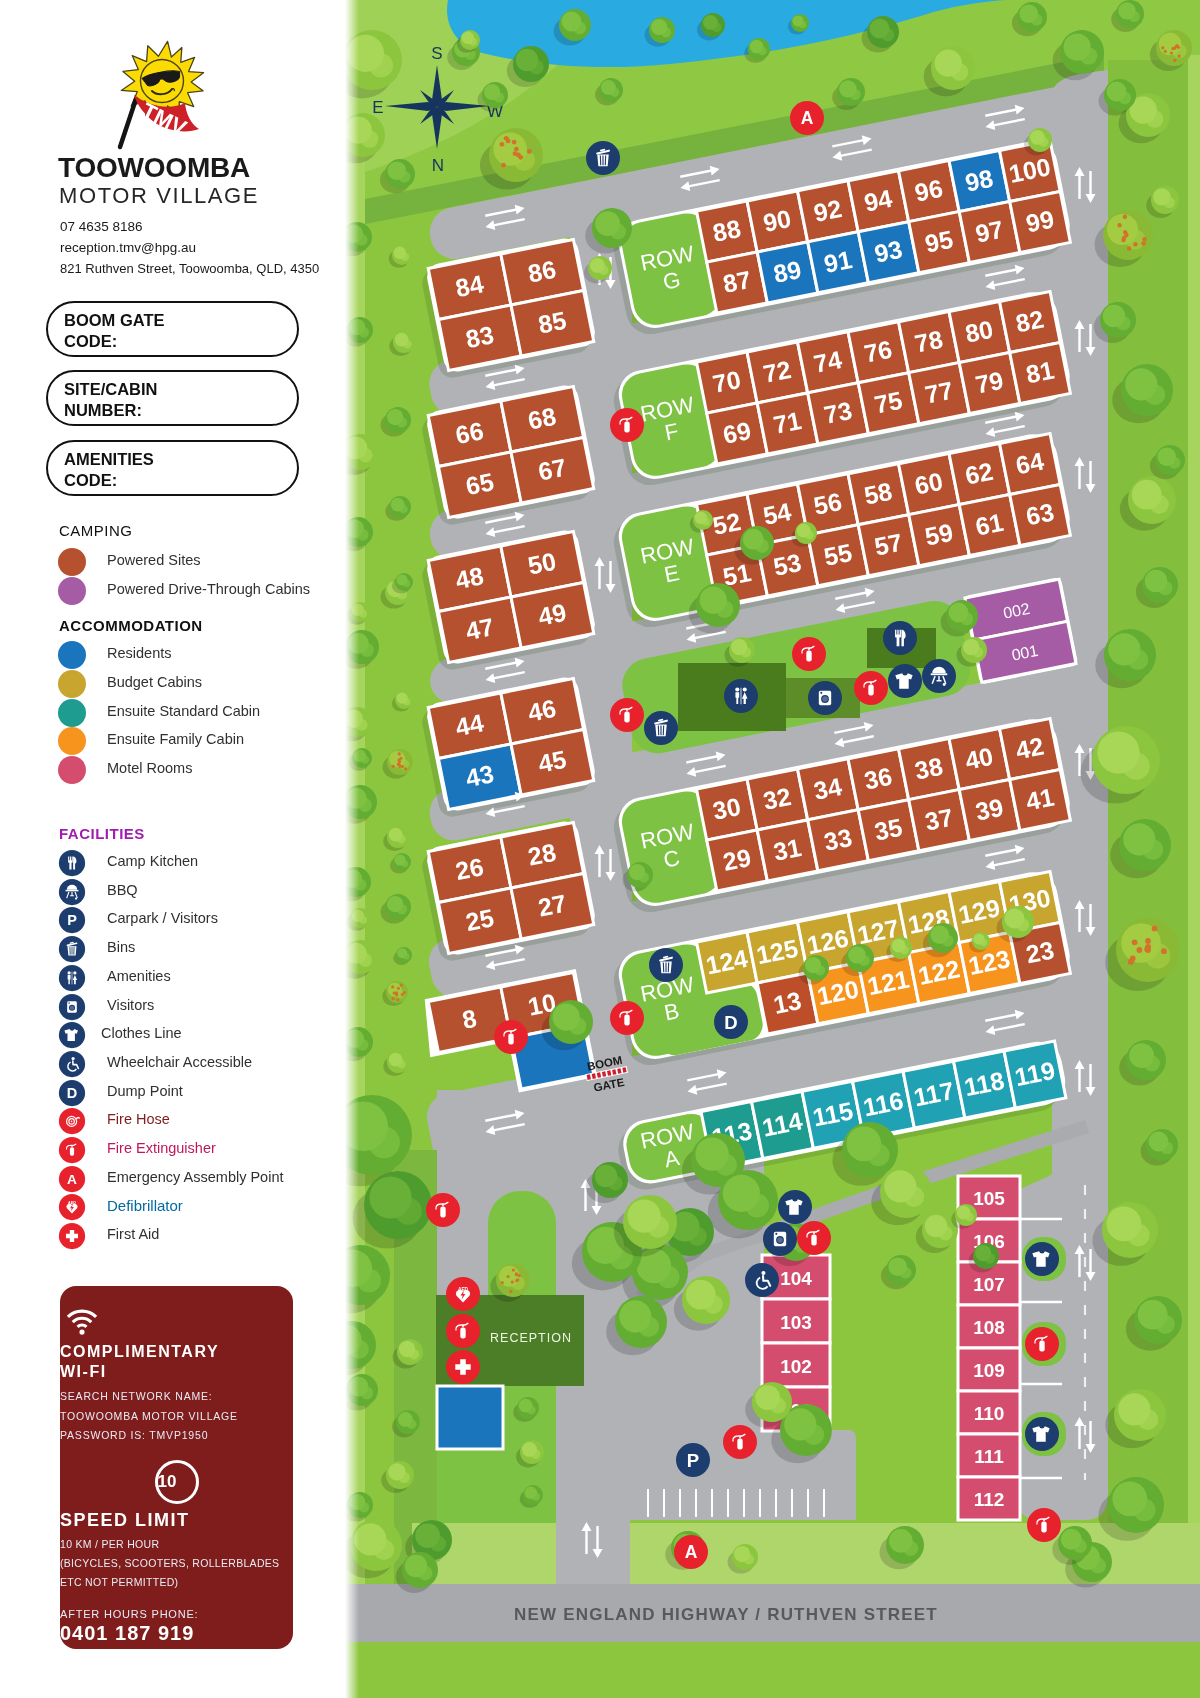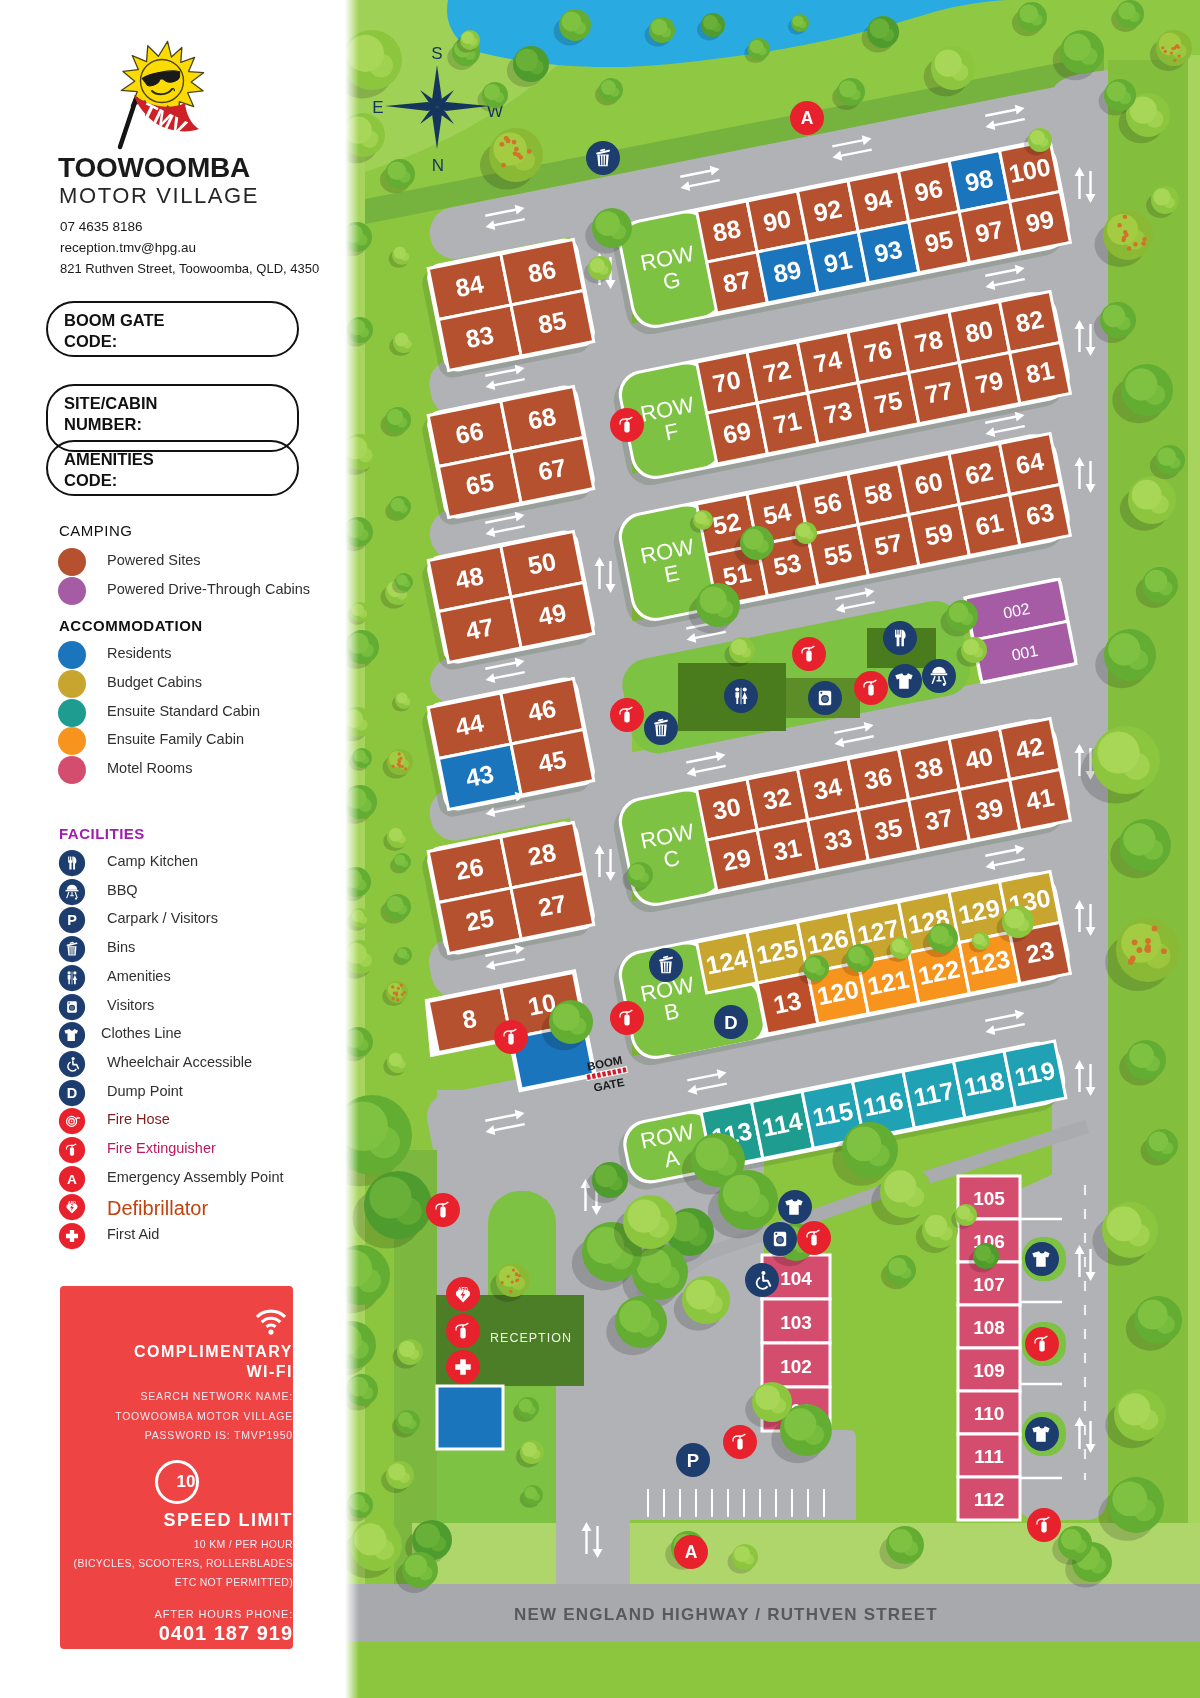"SITE/CABIN" div { height: 68px -> 56px; top: 384px -> 370px }
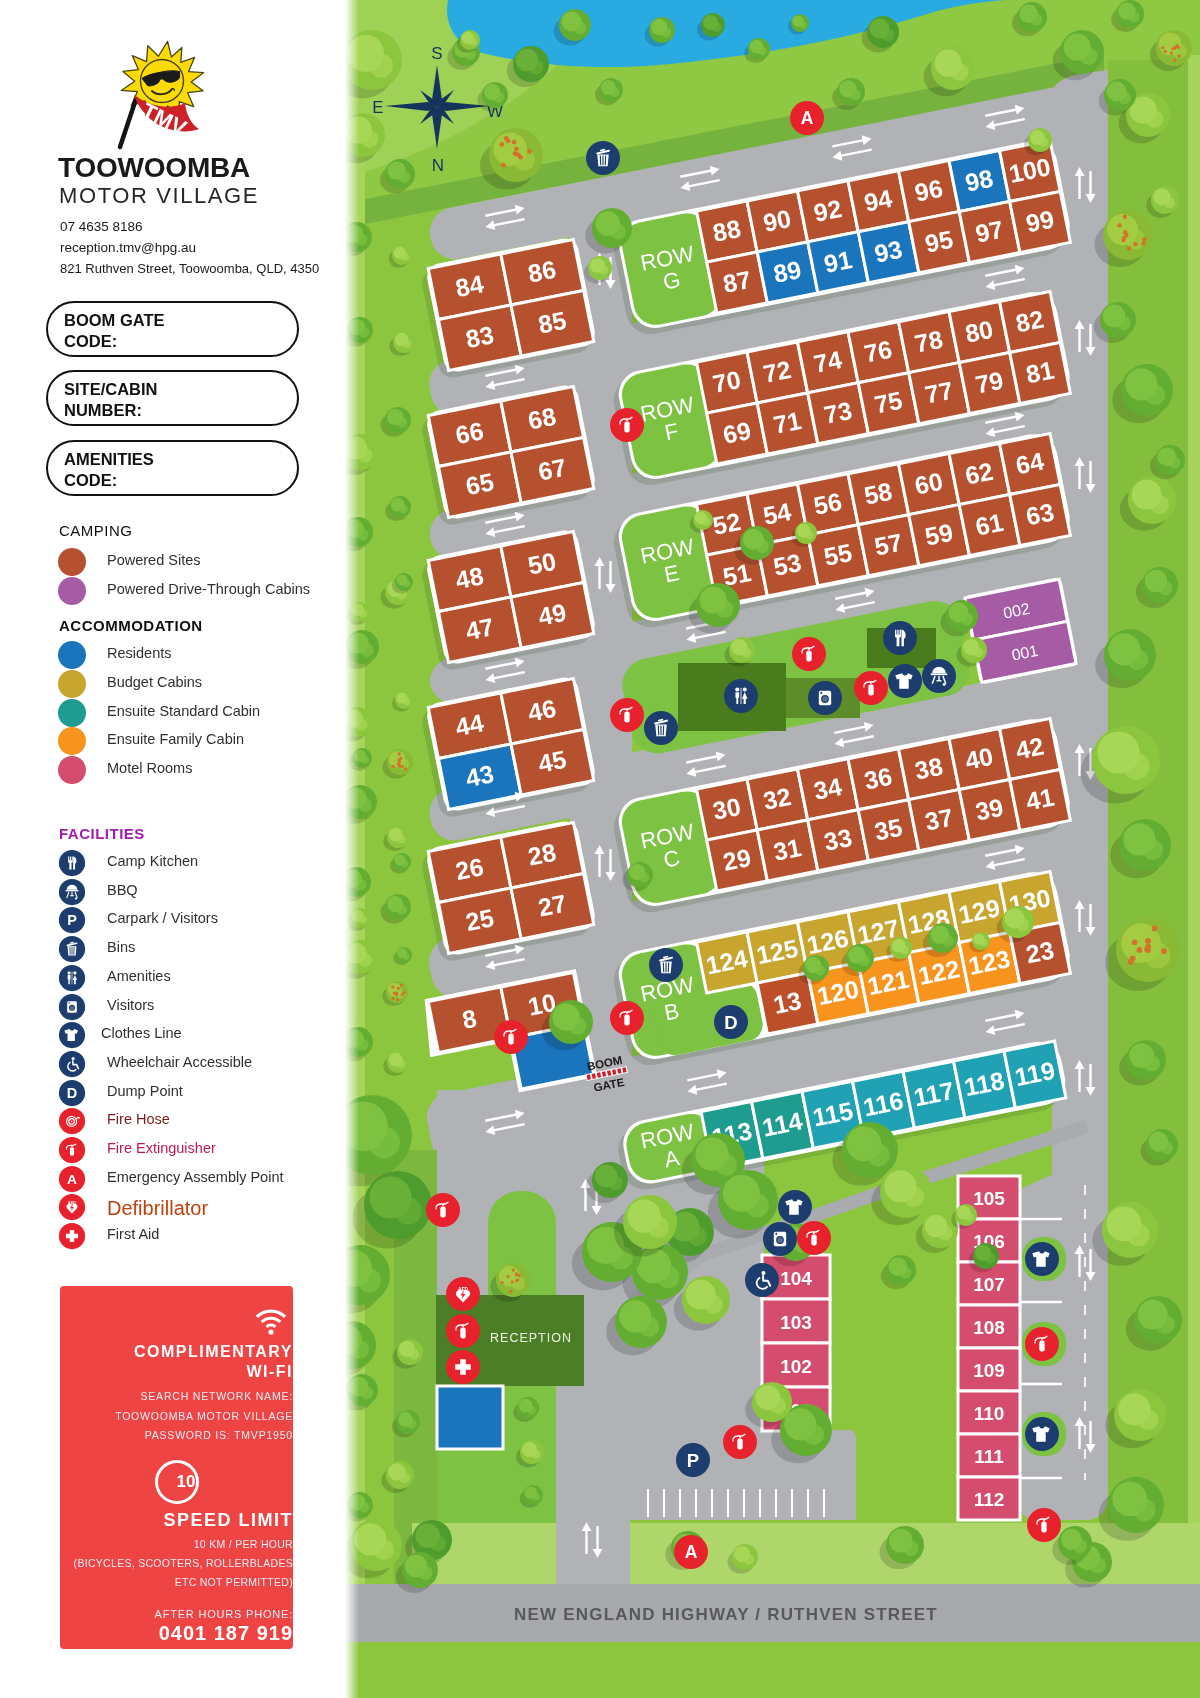"Defibrillator" div { color: #c2410c -> #0369a1; font-size: 20px -> 15px }
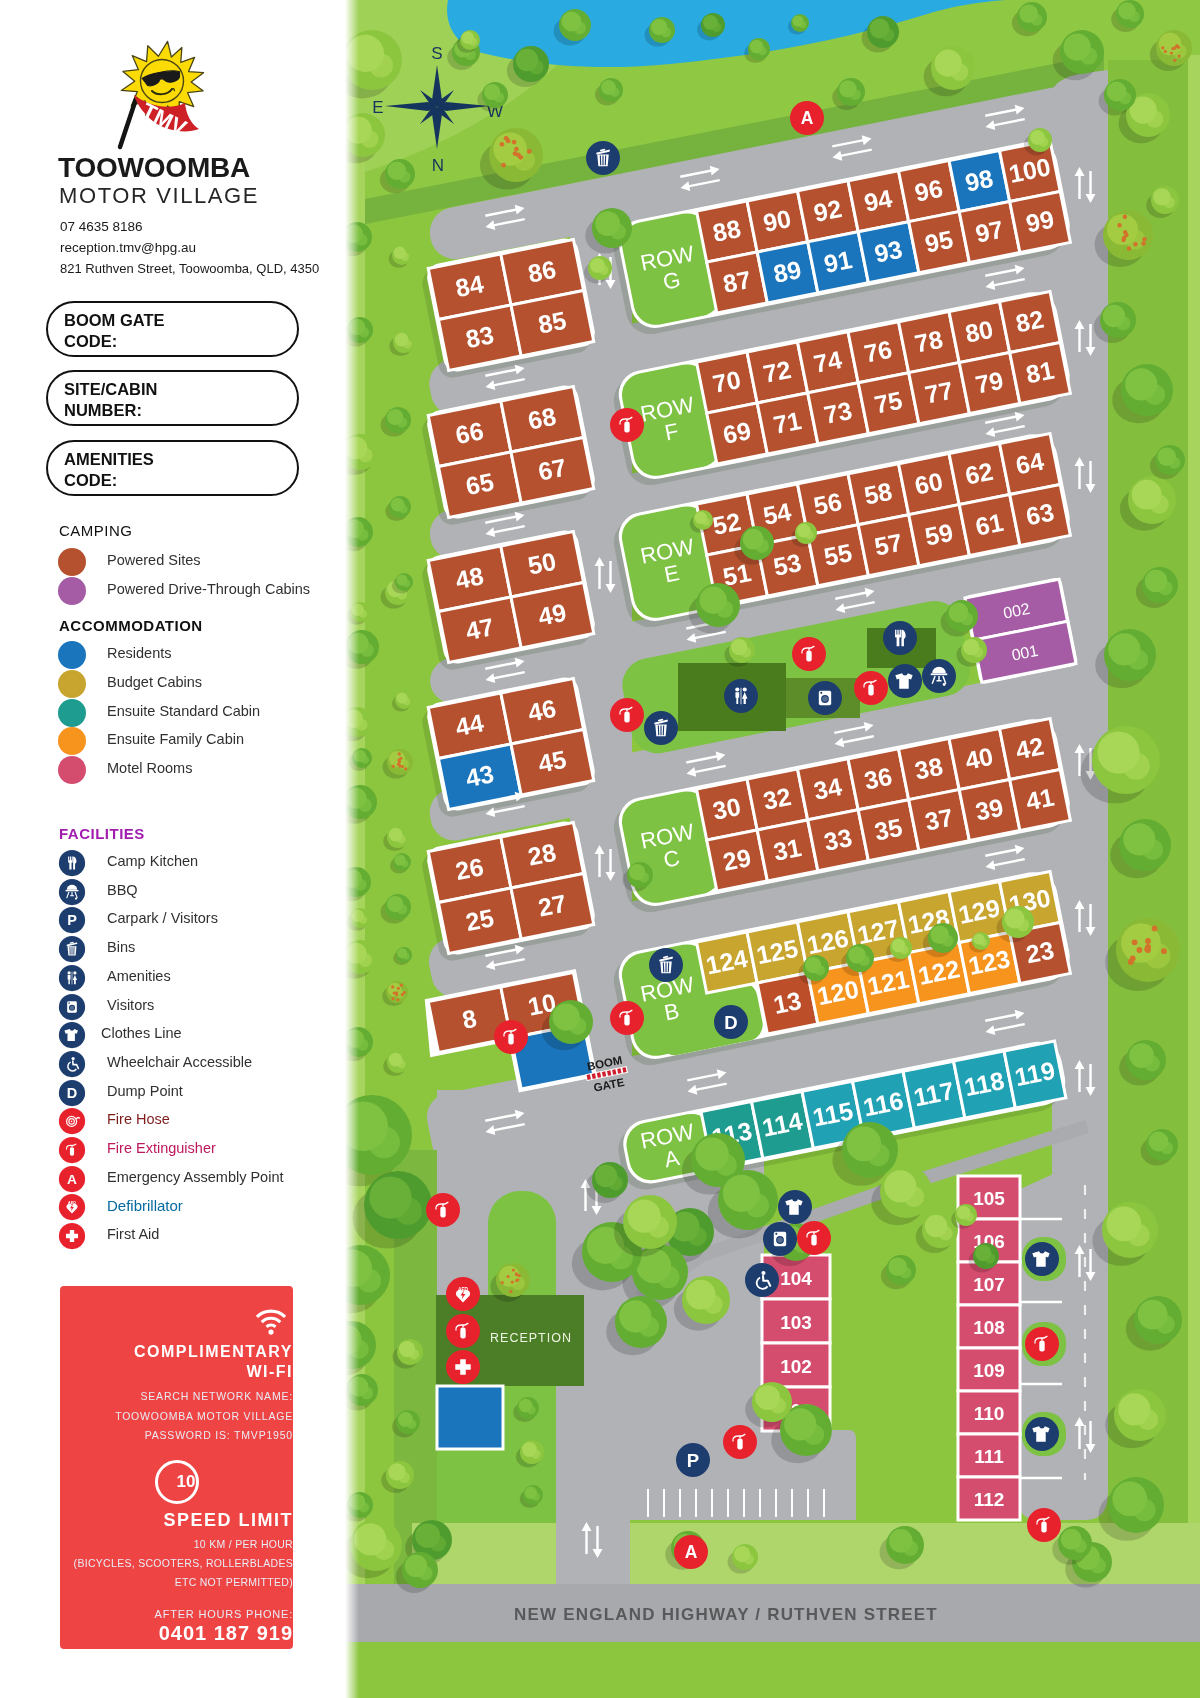"COMPLIMENTARY" div { background: #ef4444 -> #7f1d1d; border-radius: 4px -> 16px; text-align: right -> left }
